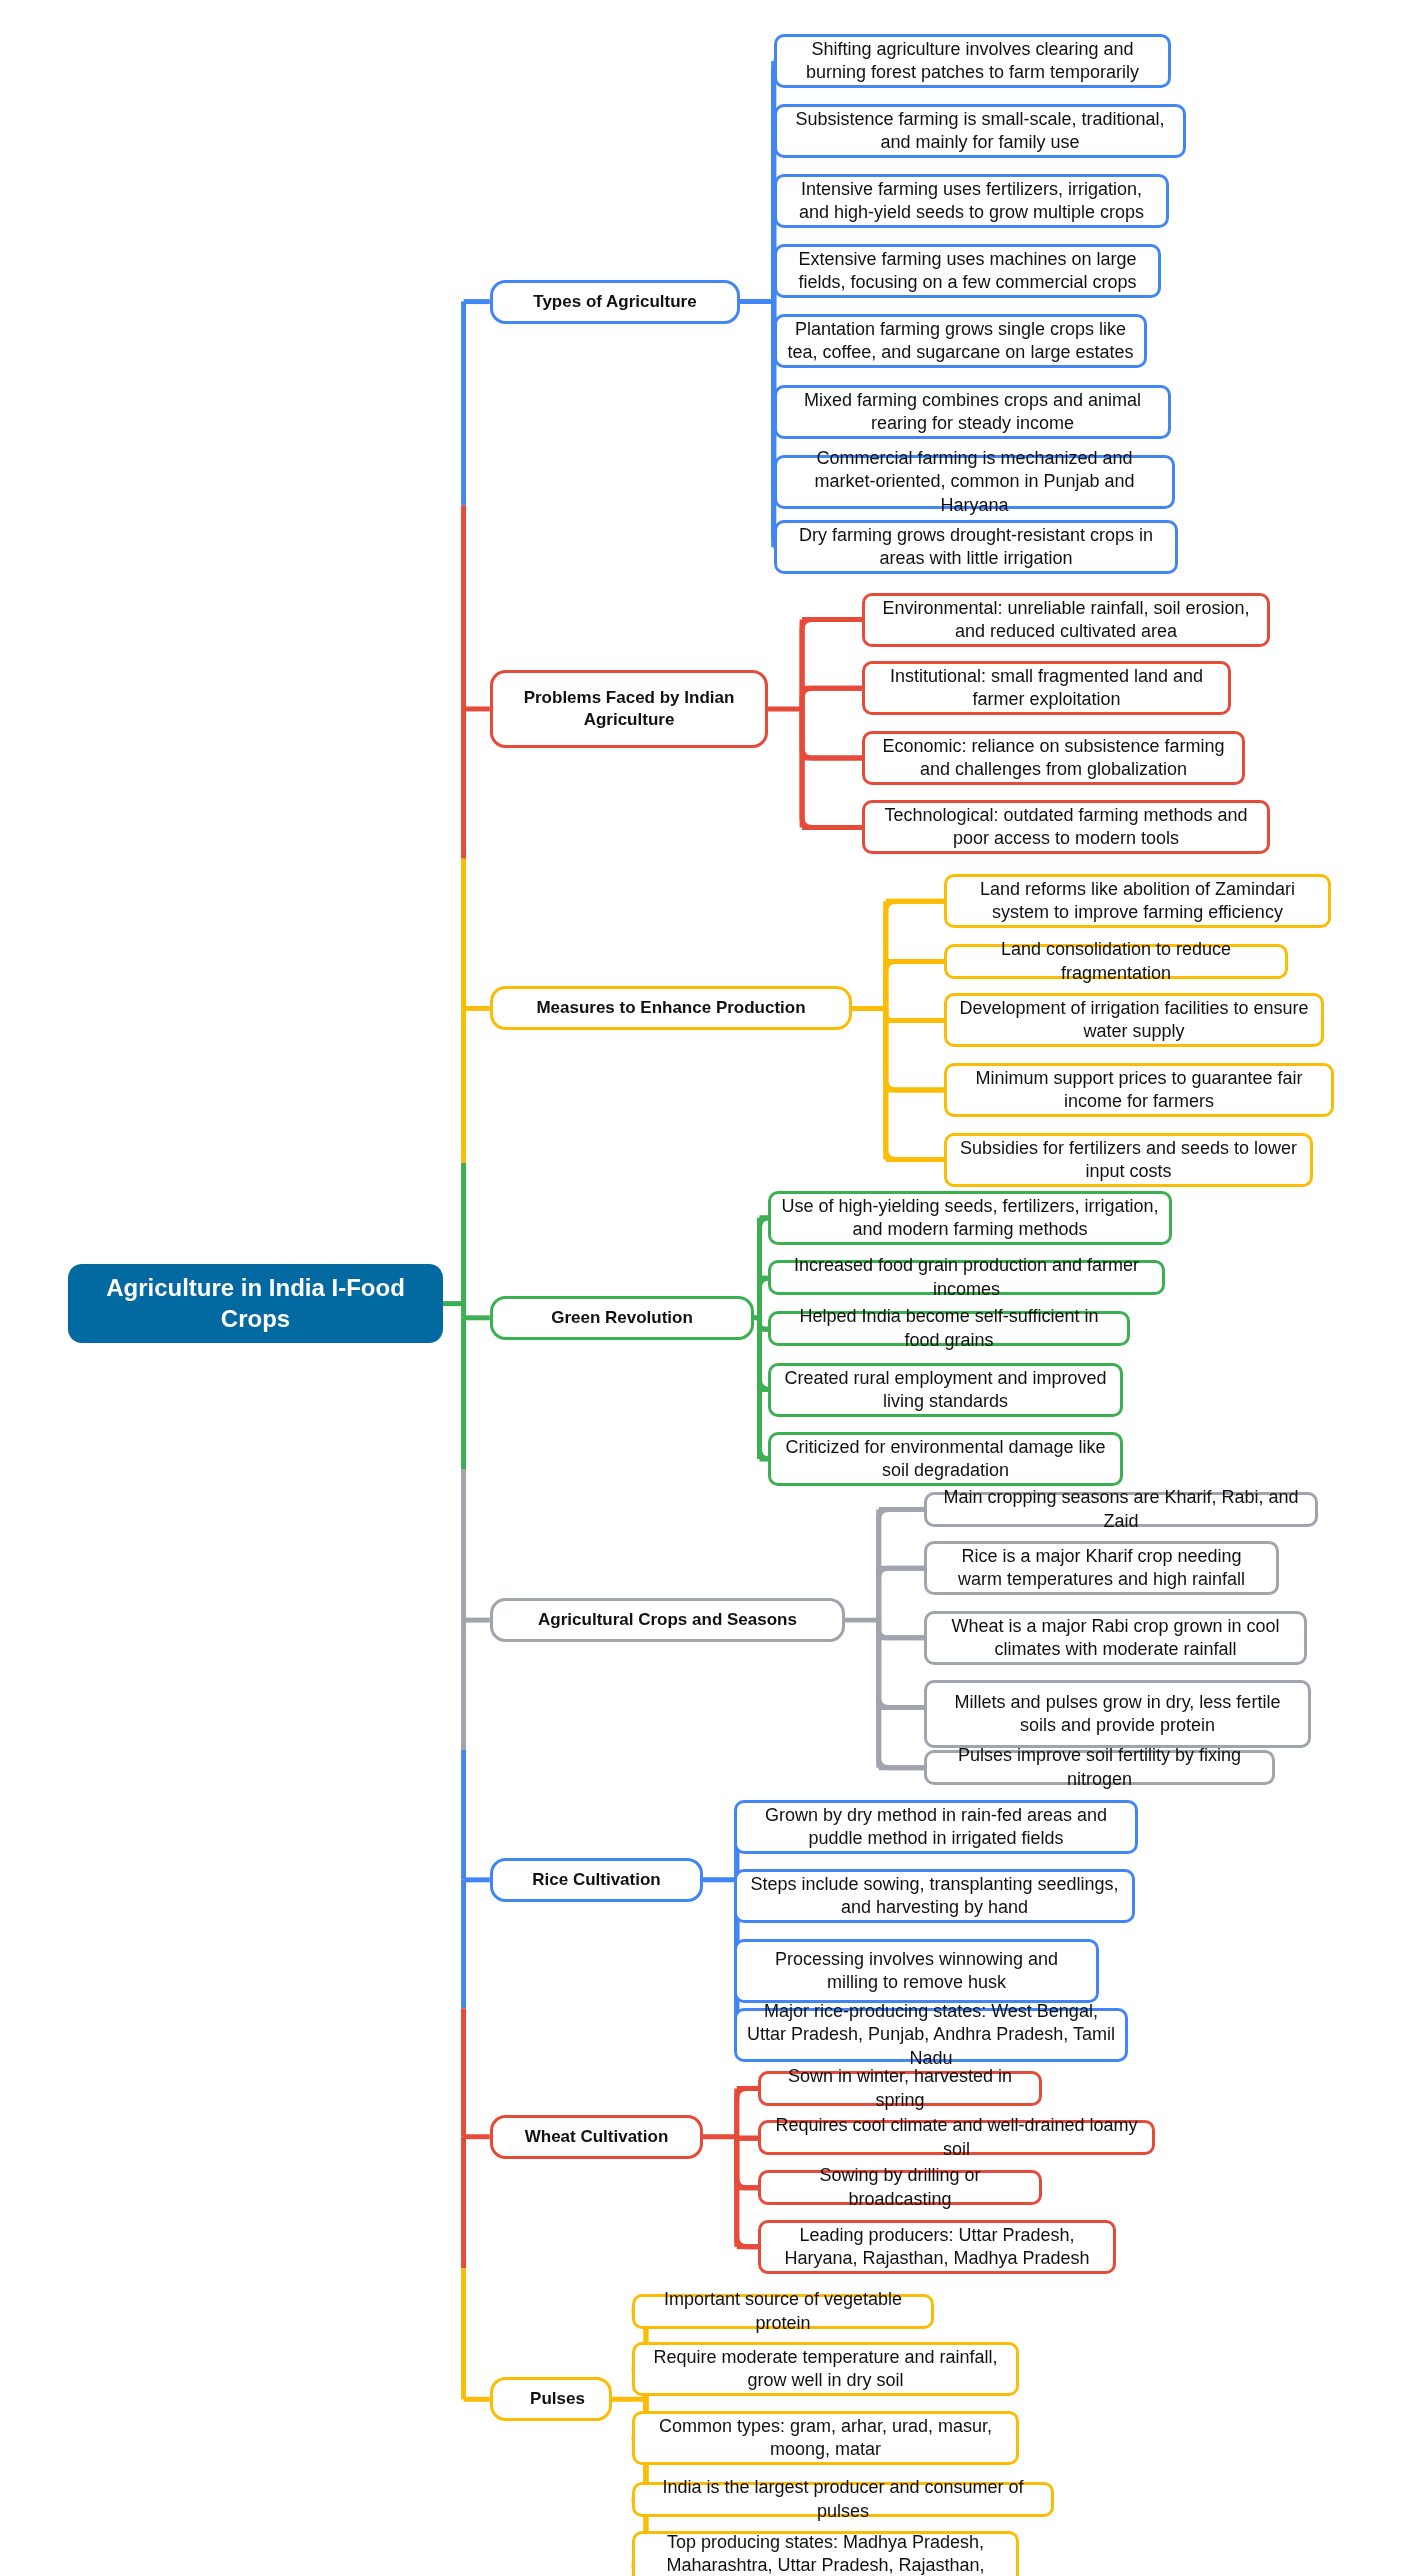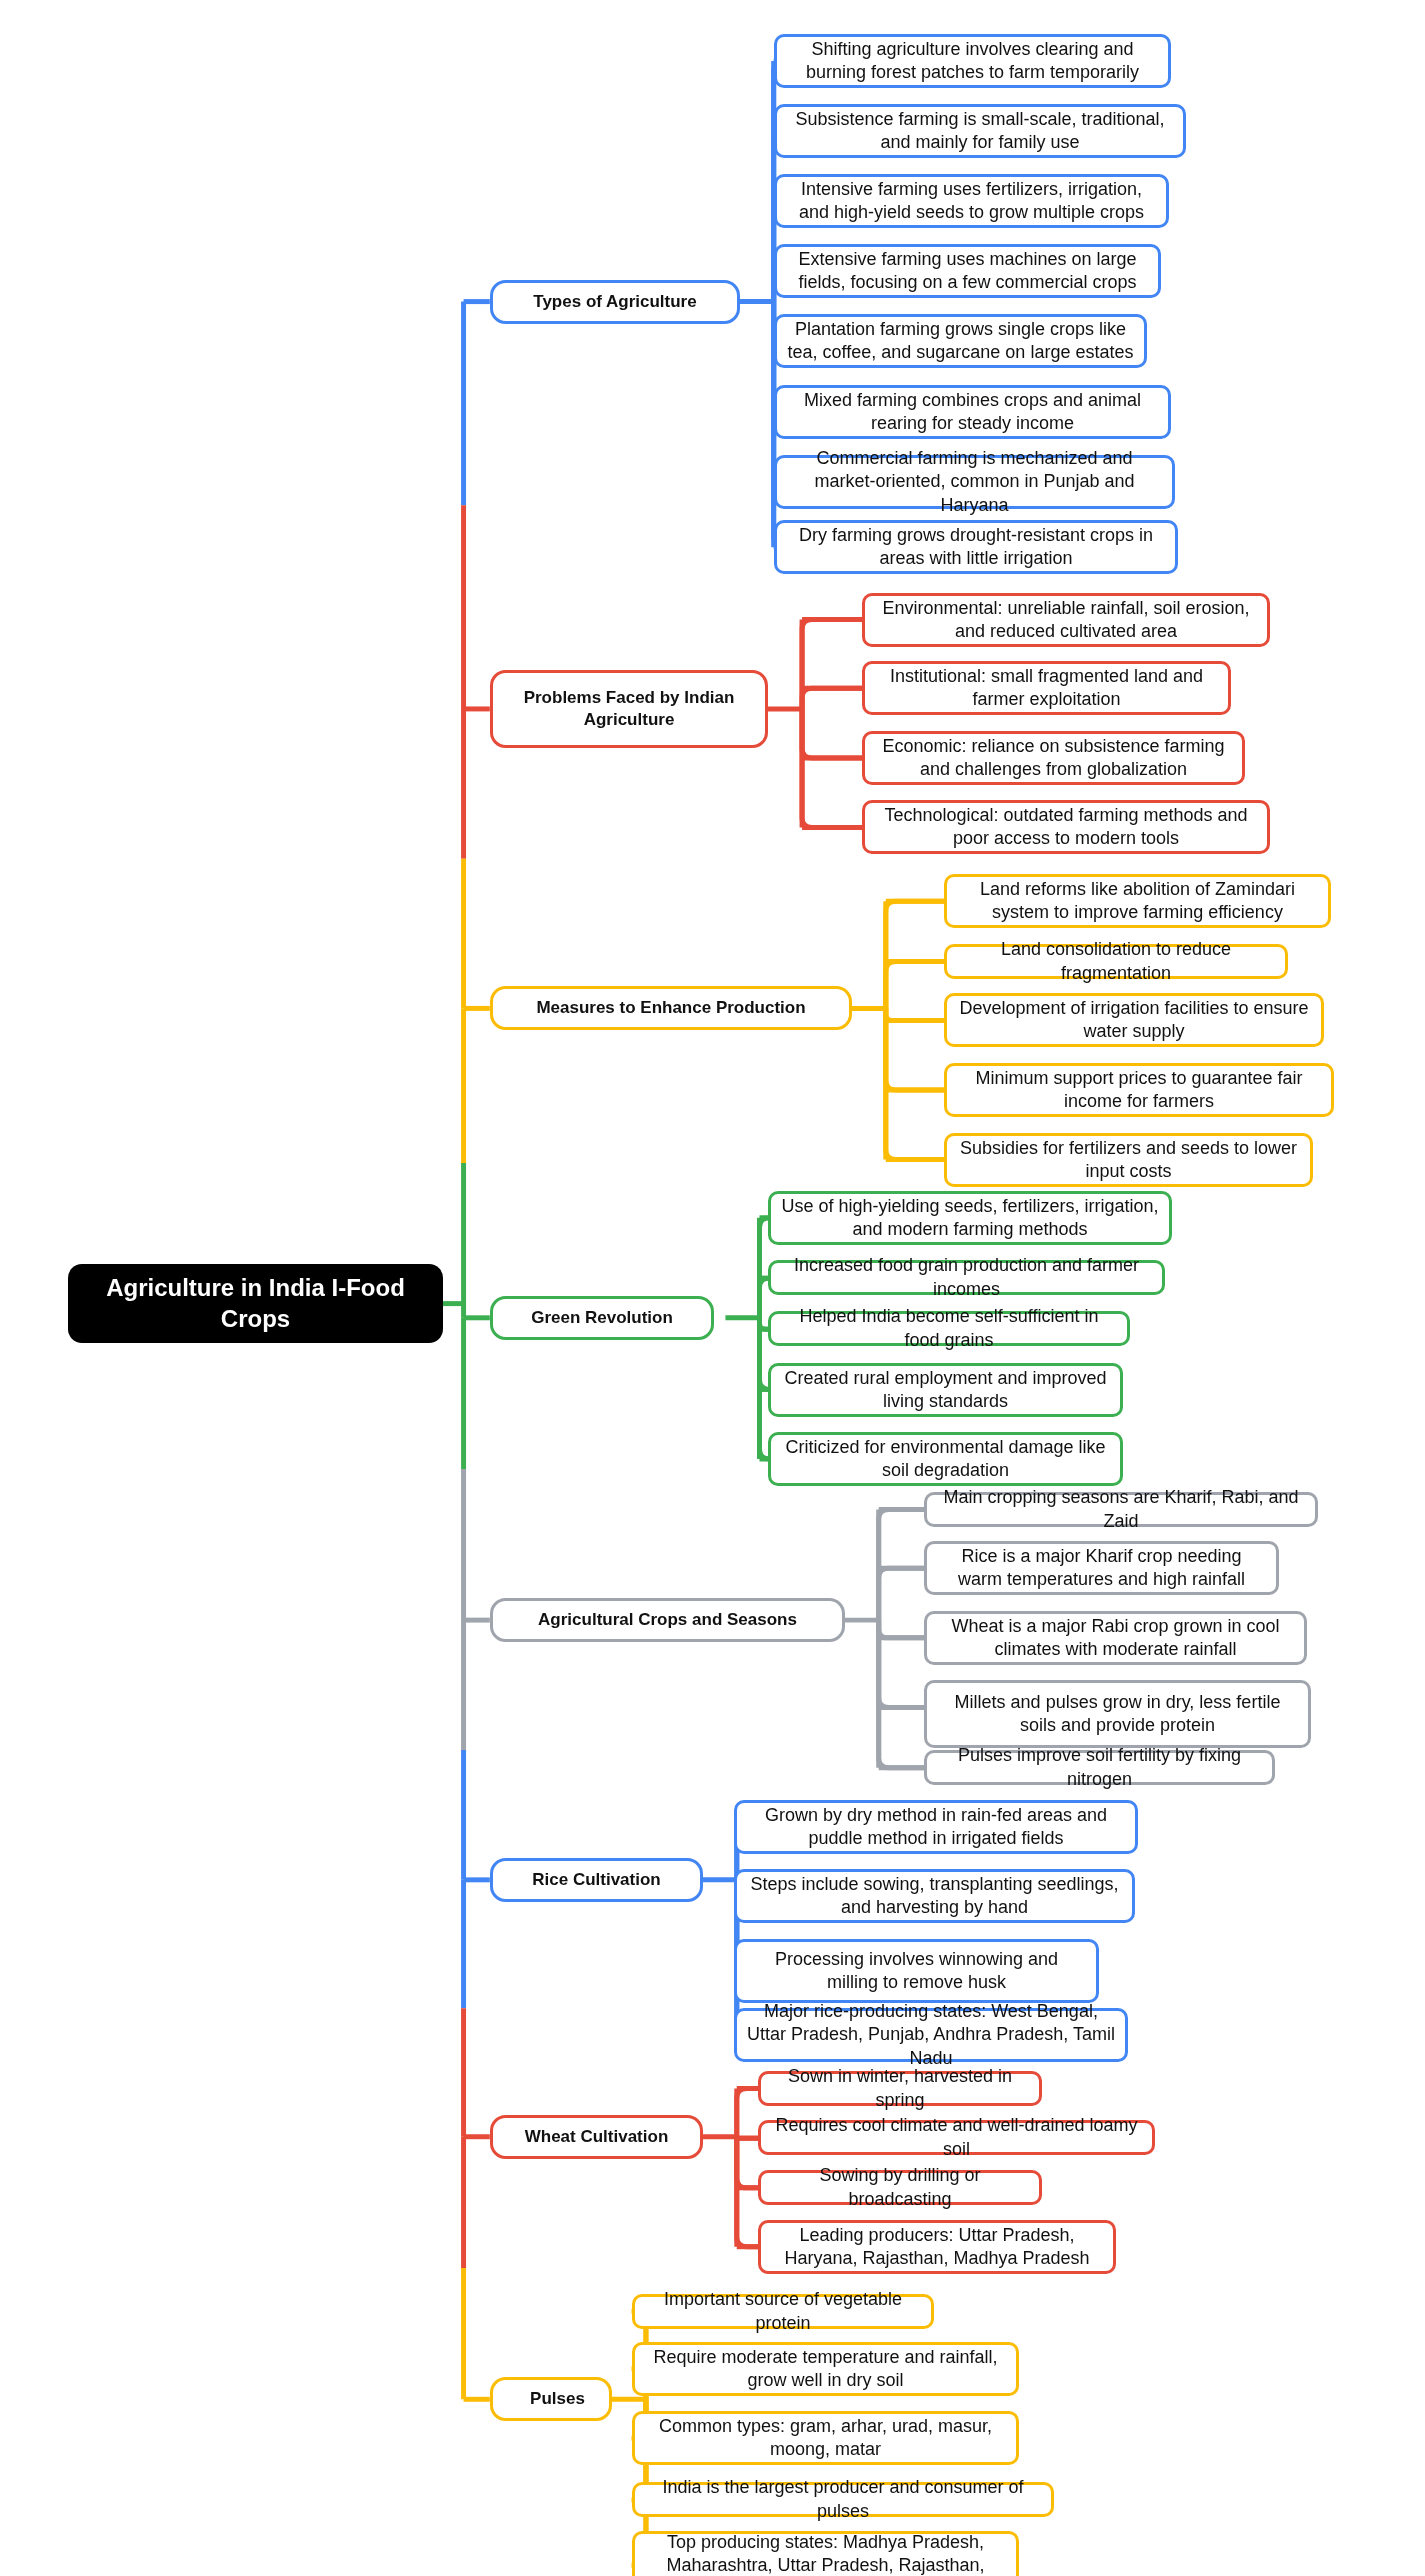"Agriculture in India I-Food Crops" div.node { background: #000000 -> #0369a1 }
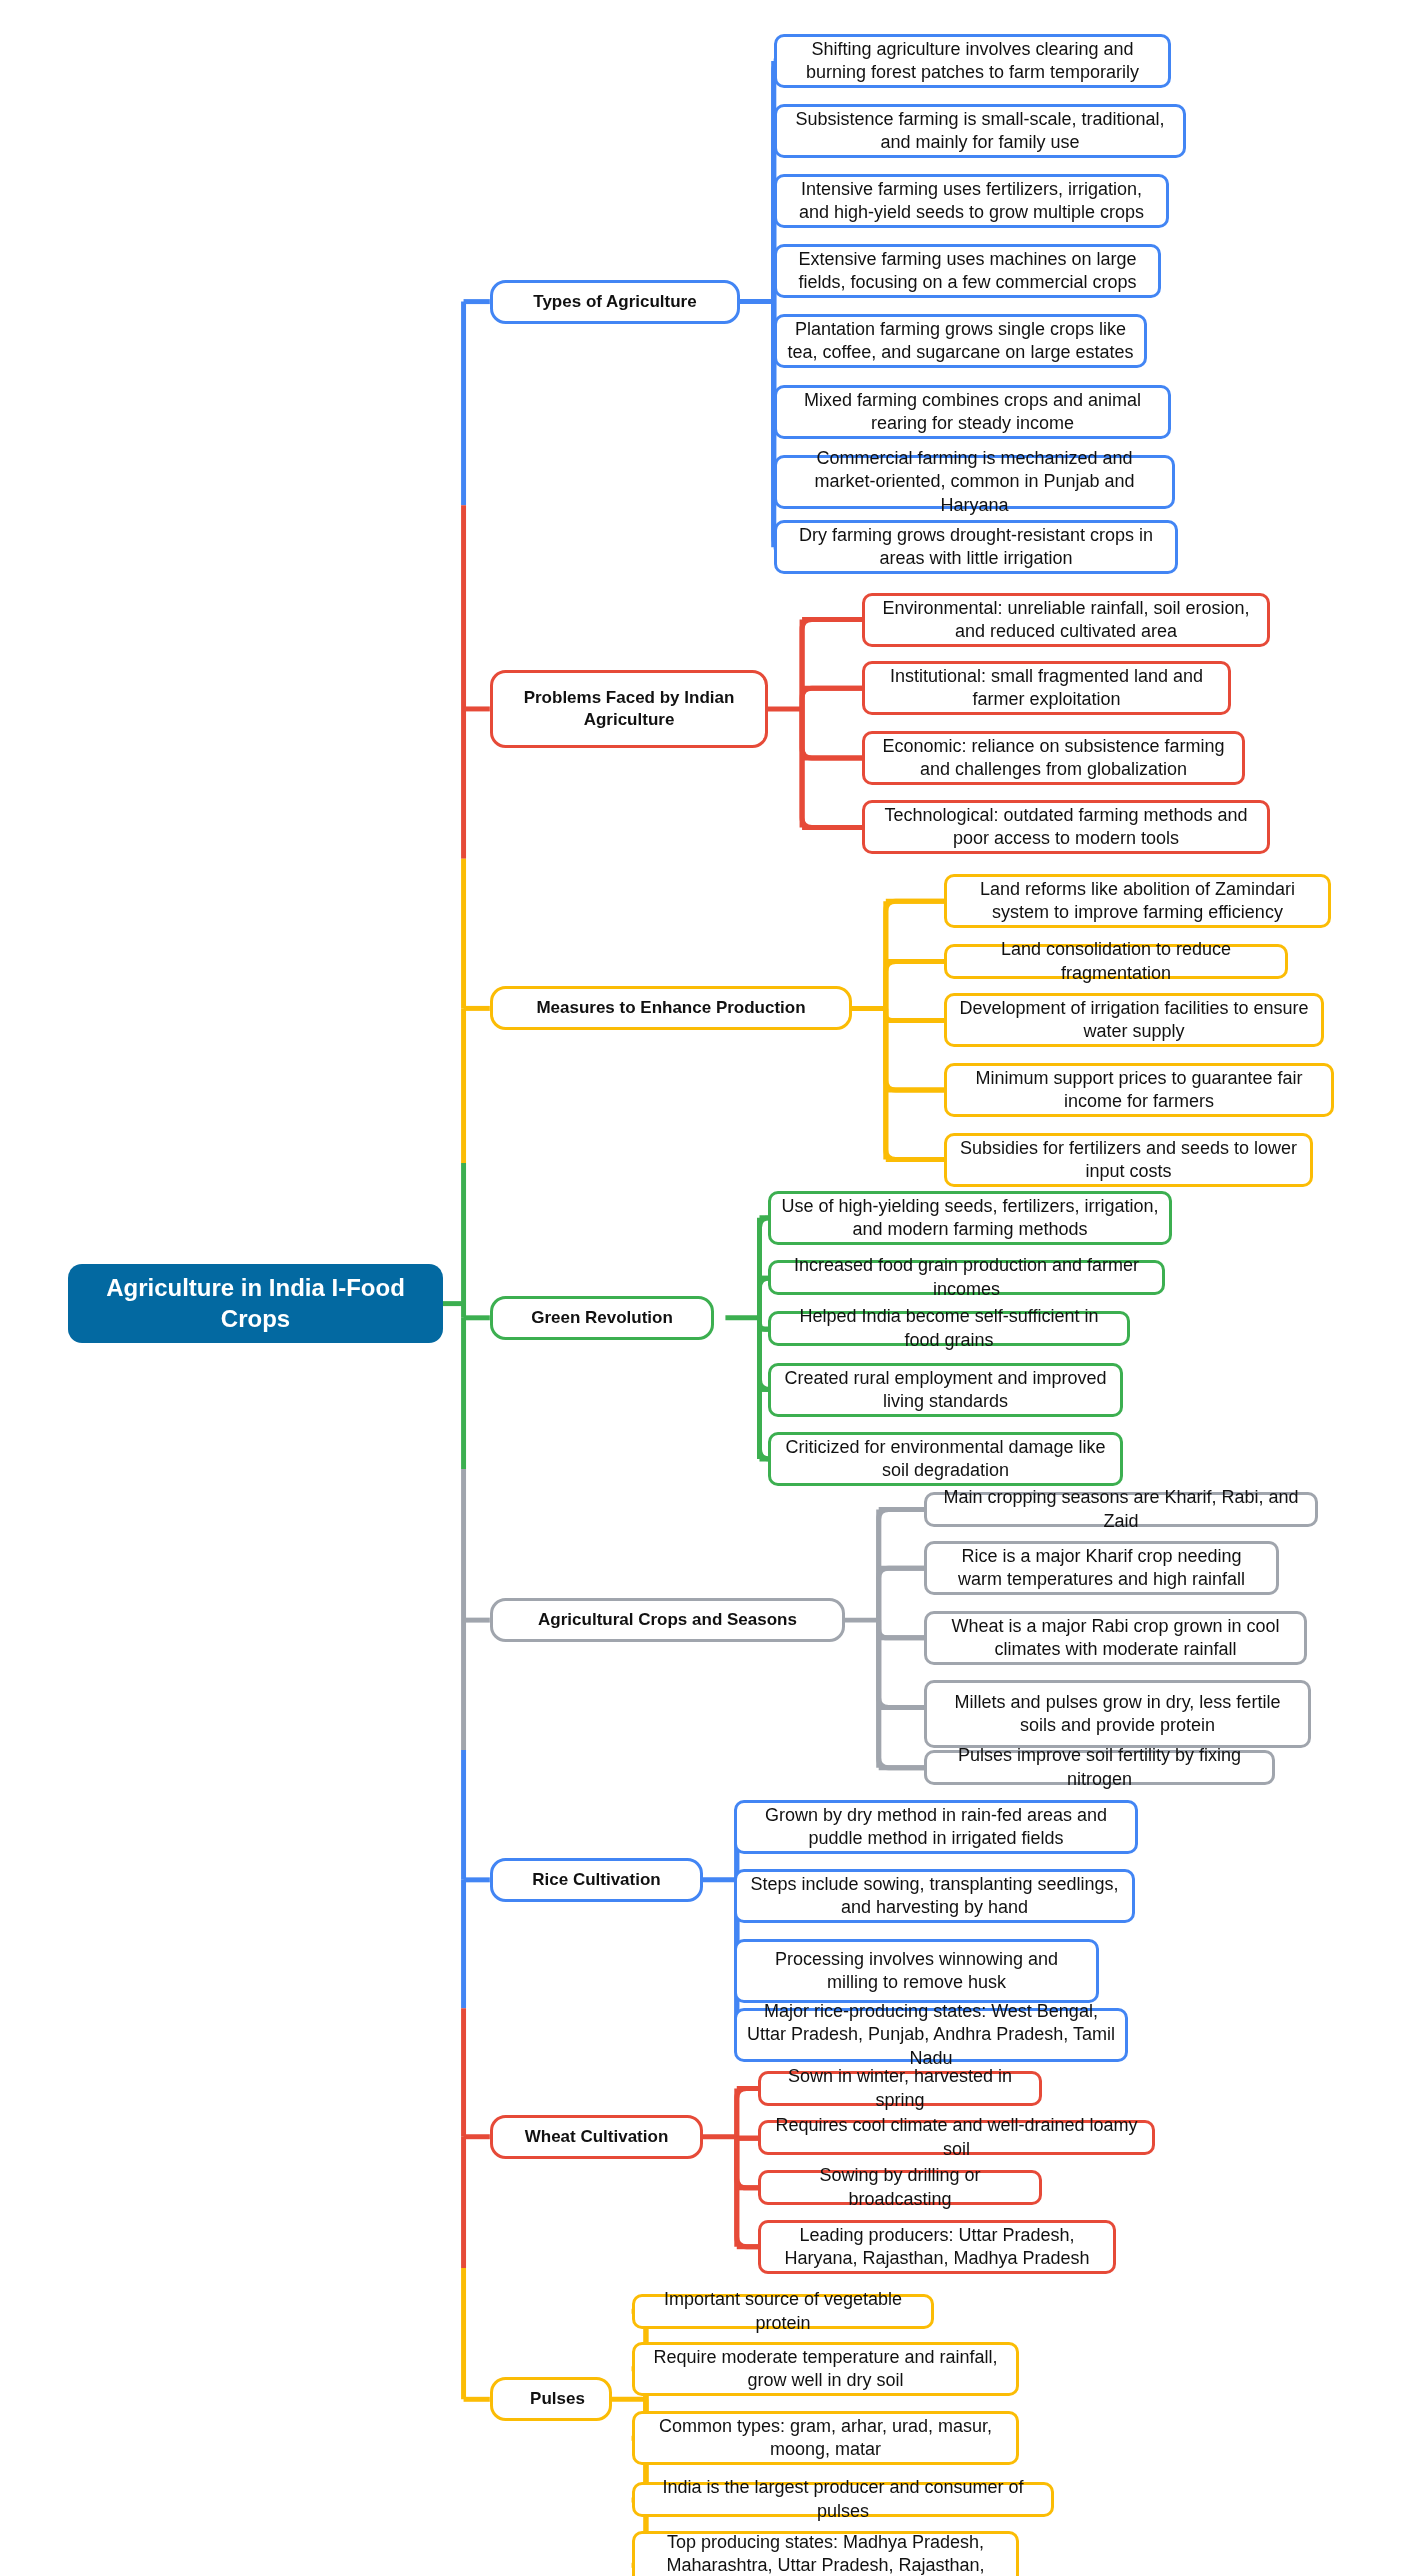"Green Revolution" div.node { width: 224px -> 264px }
